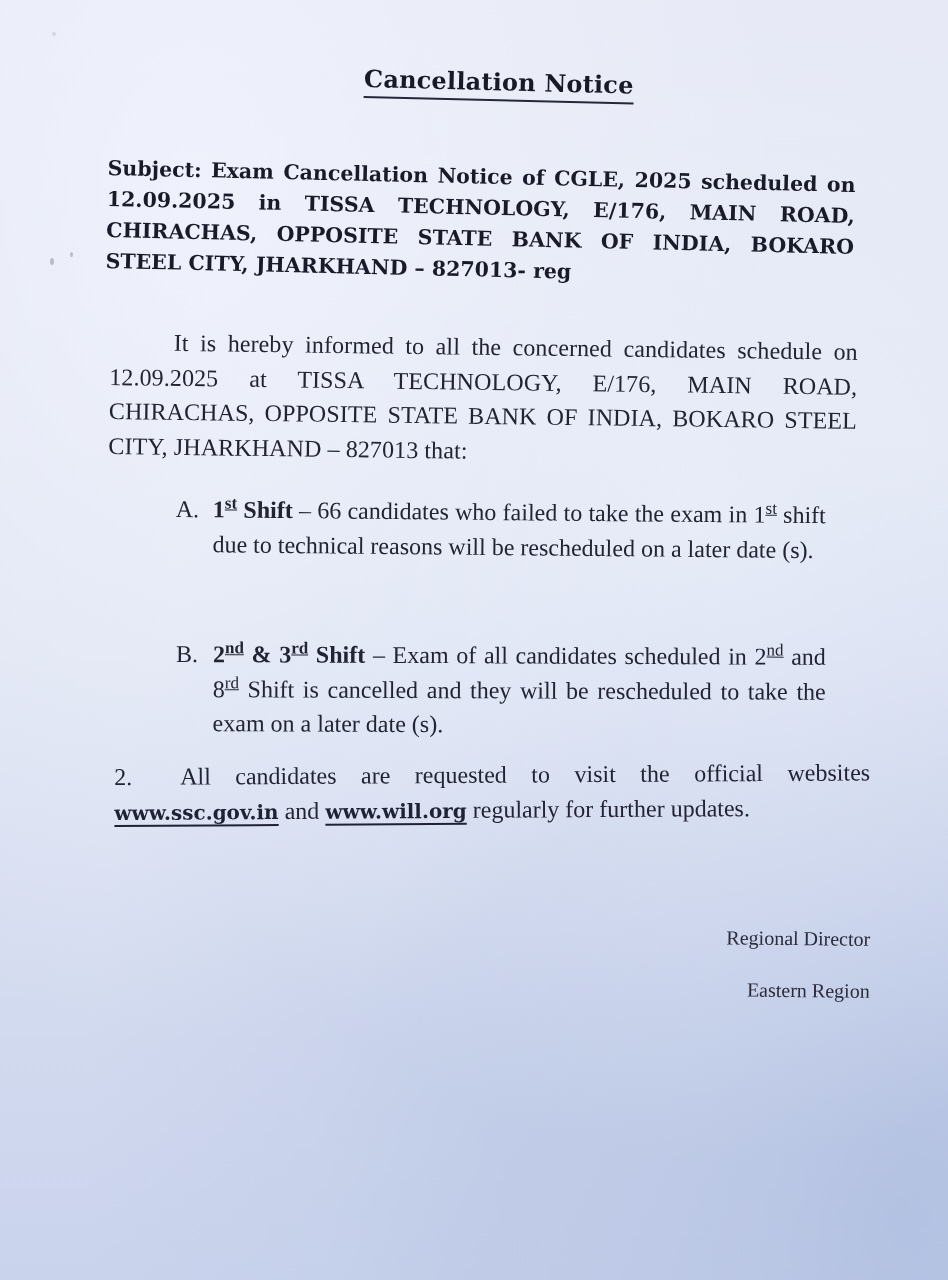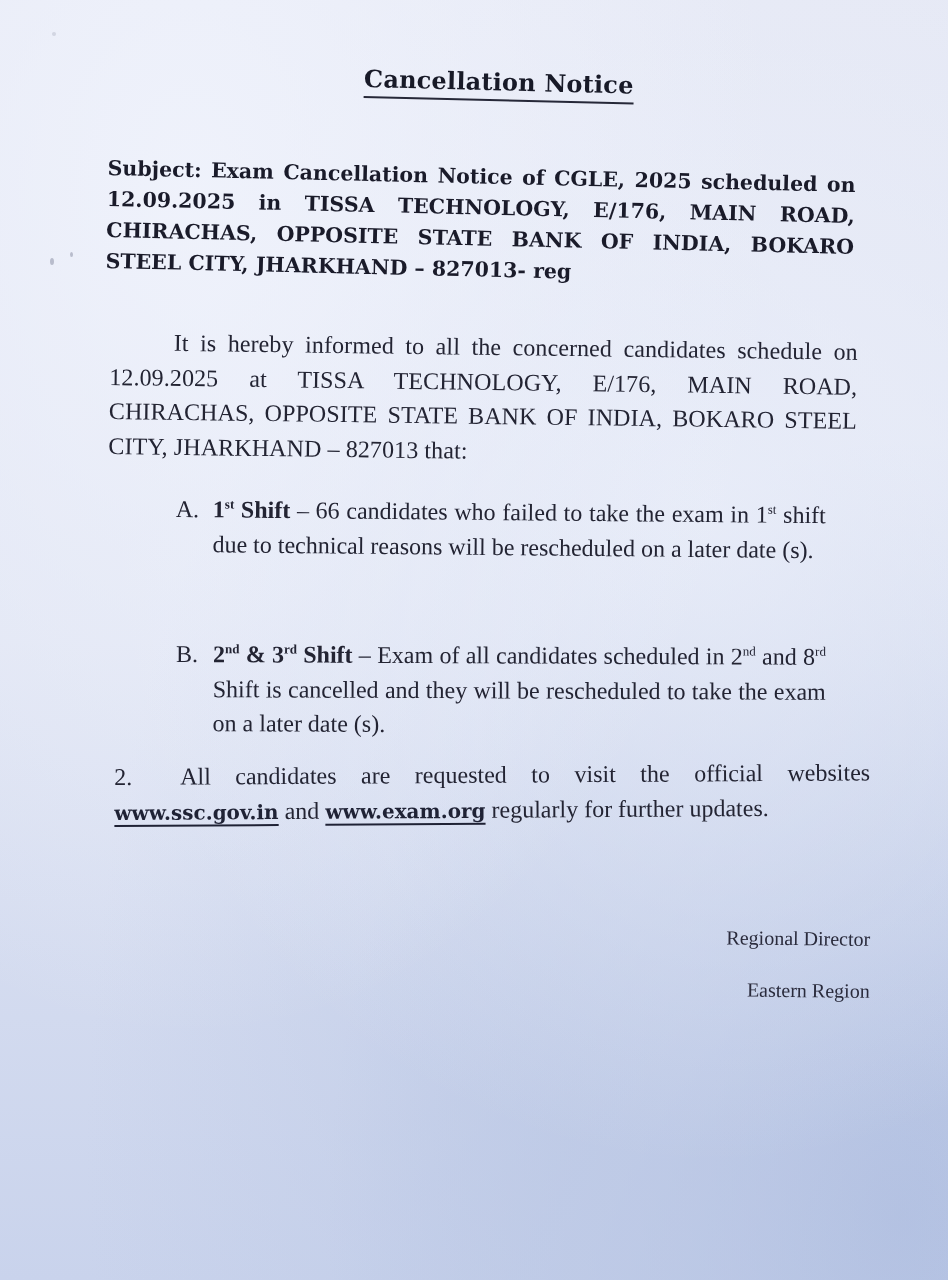"st" .item sup { font-size: 13px -> 17px; text-decoration: none -> underline }
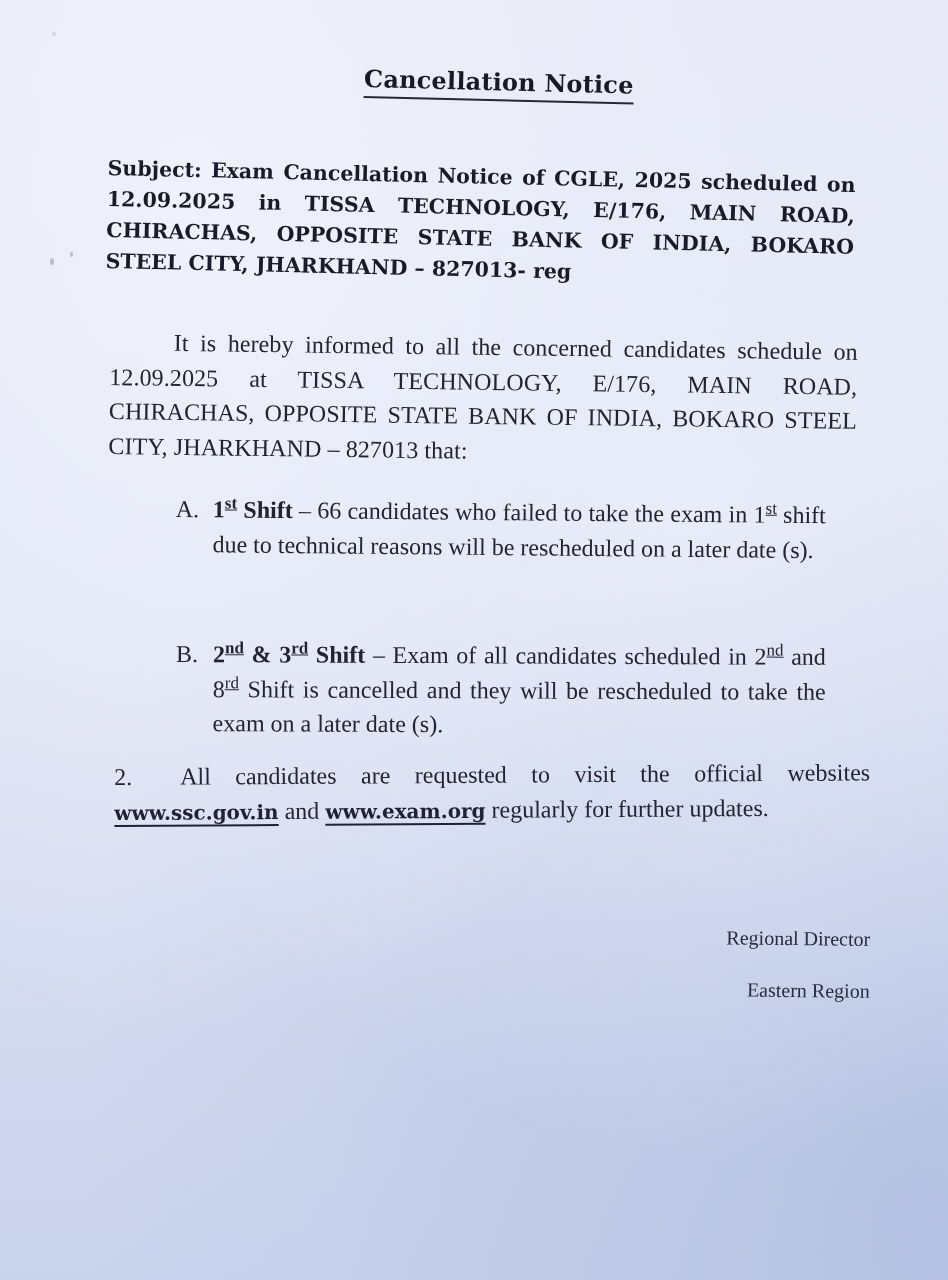"www.exam.org" a.link { text: www.exam.org -> www.will.org }
